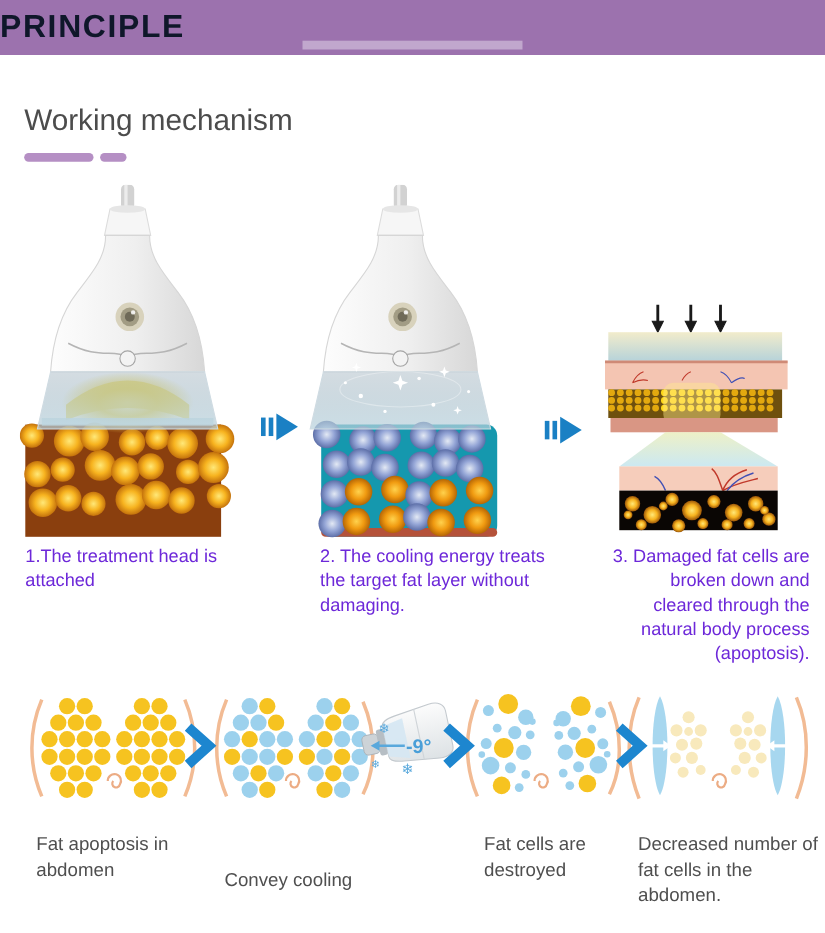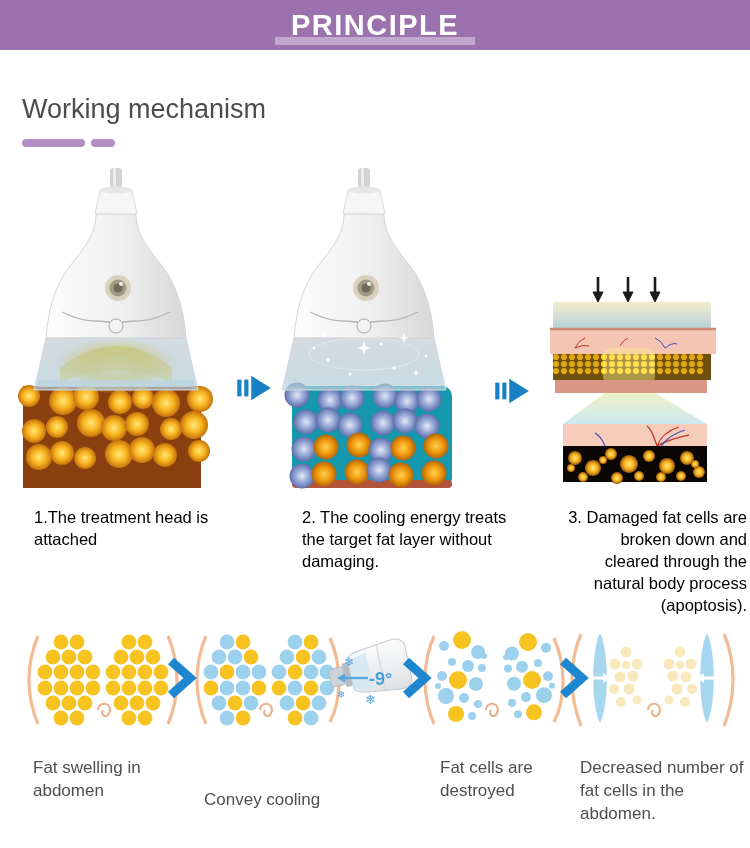"PRINCIPLE" .banner-title { color: #ffffff -> #0f172a; text-align: center -> left }
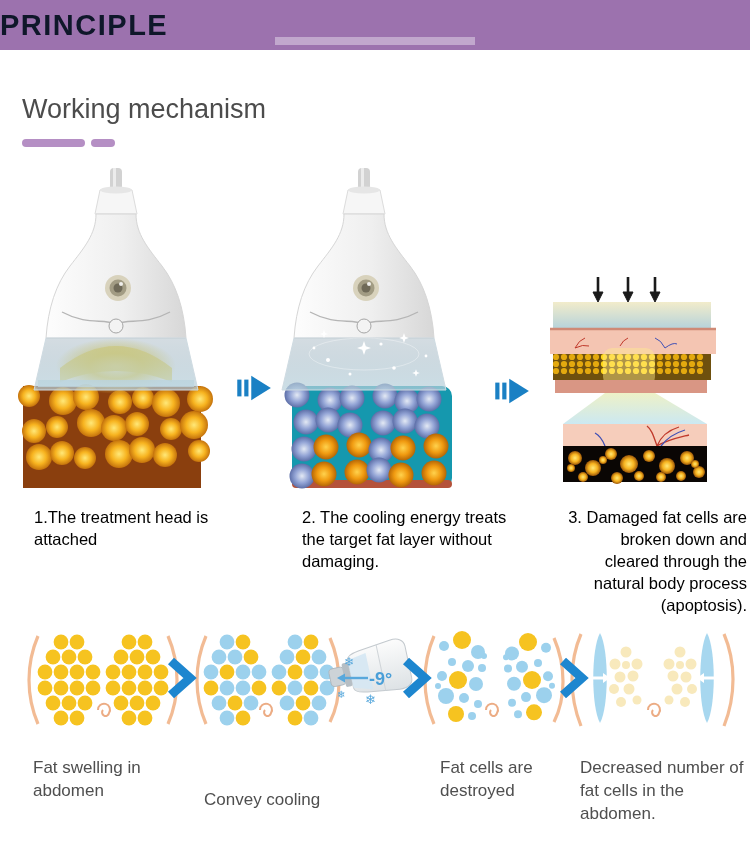"1.The treatment head is attached" .caption { color: #000000 -> #6d28d9; margin: 12px -> 1px }
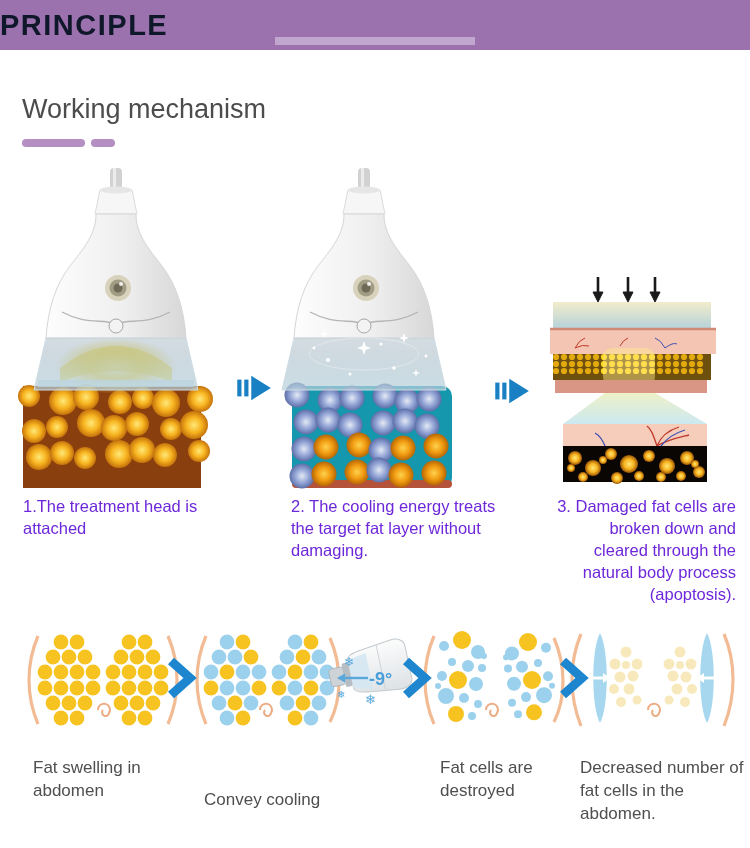"Fat swelling in abdomen" p.stage-label { text: swelling -> apoptosis }
